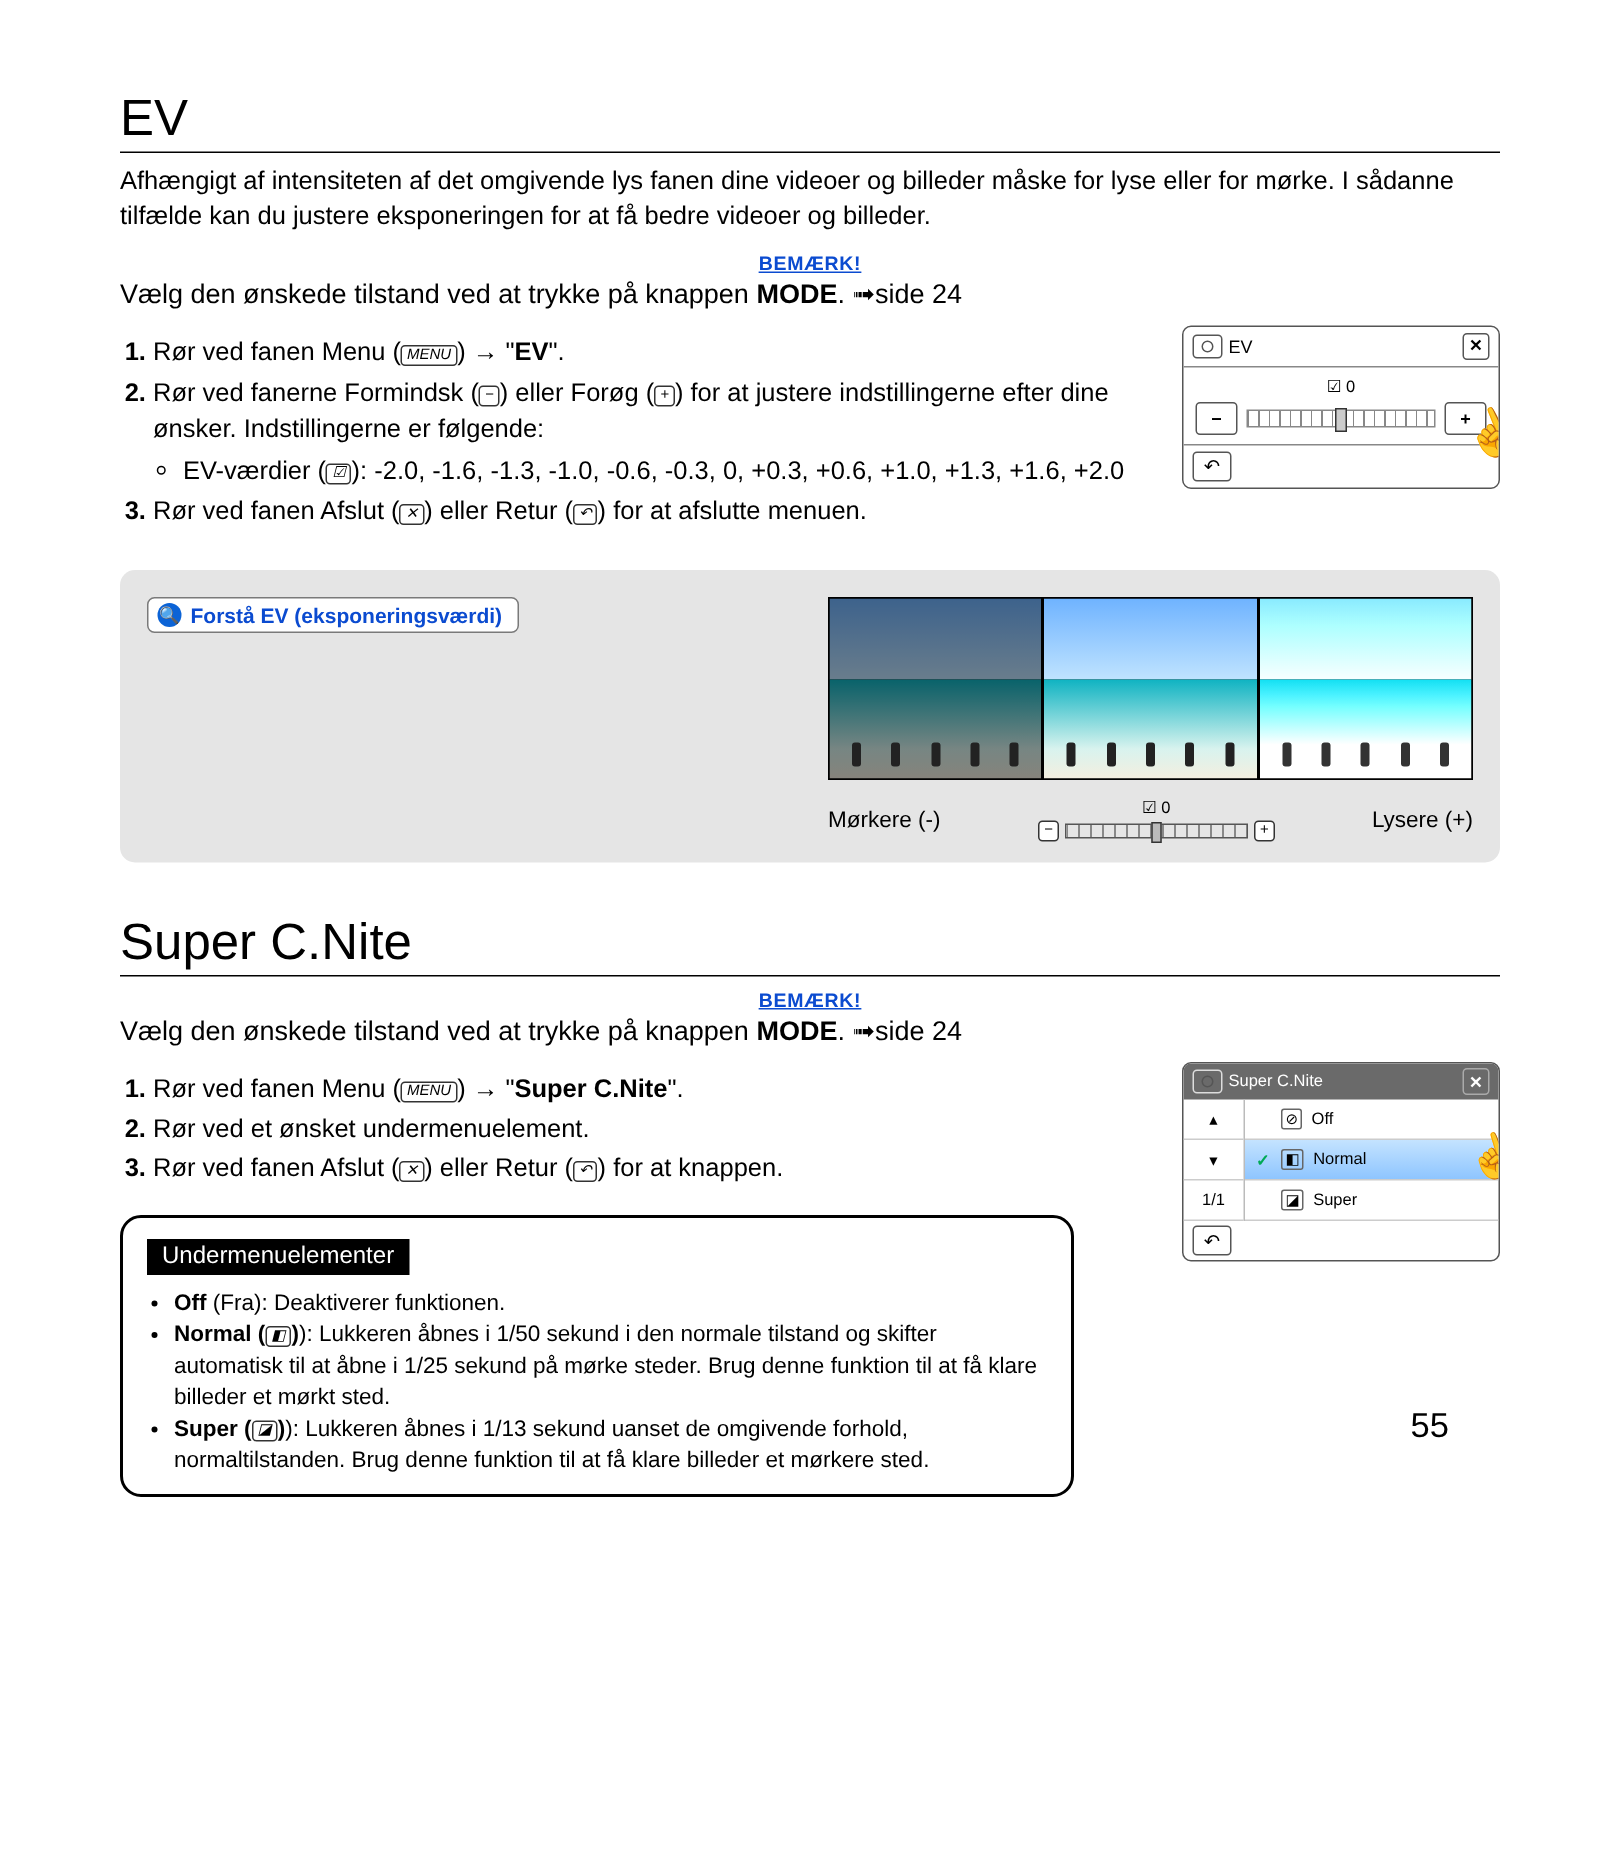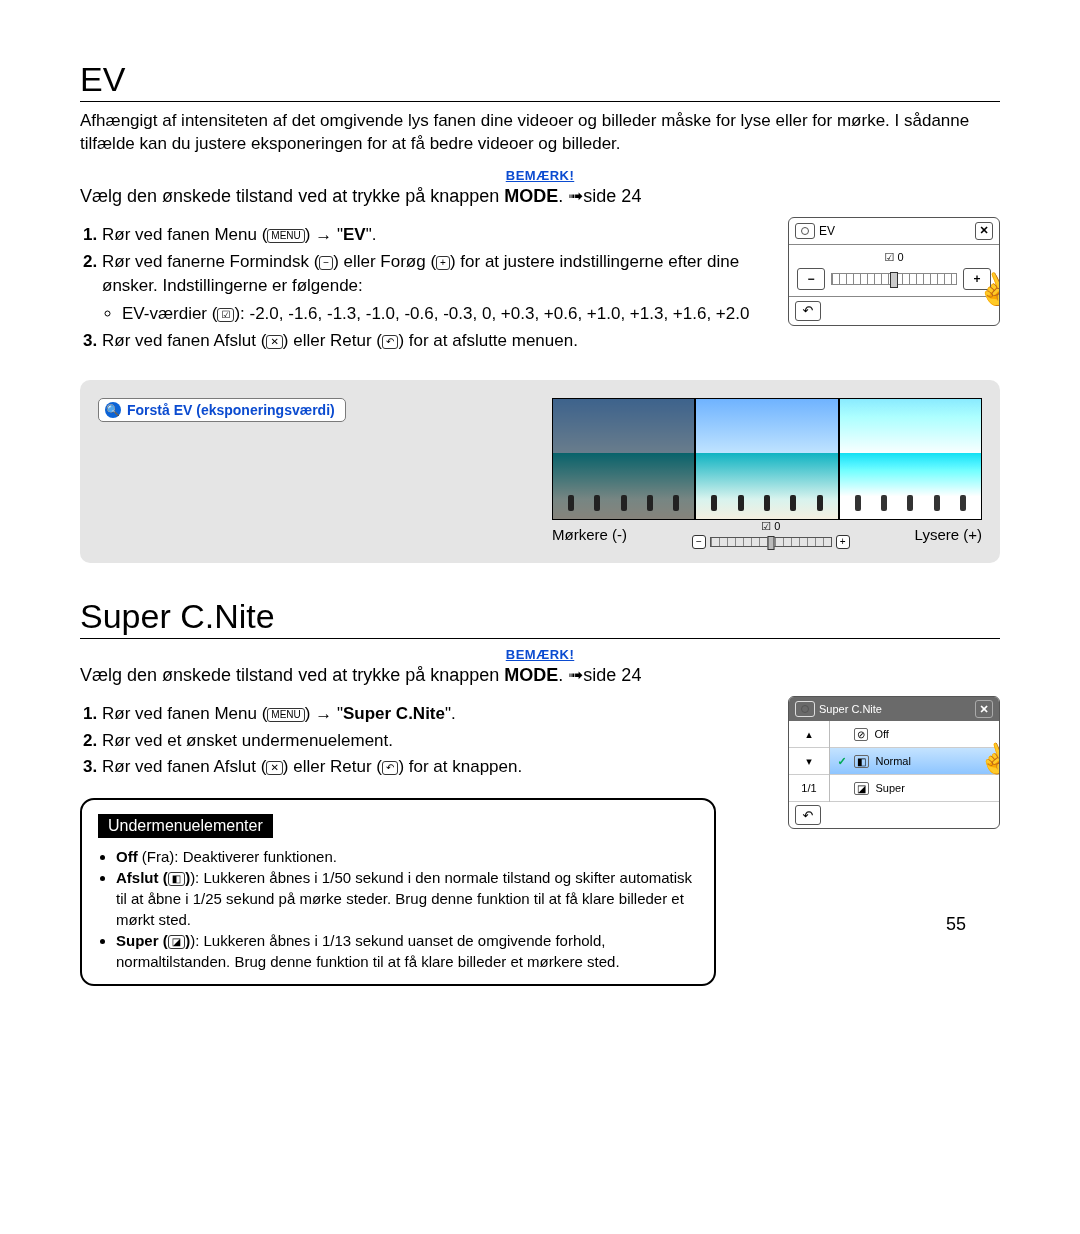"MENU" .icon-btn { font-style: none -> italic }
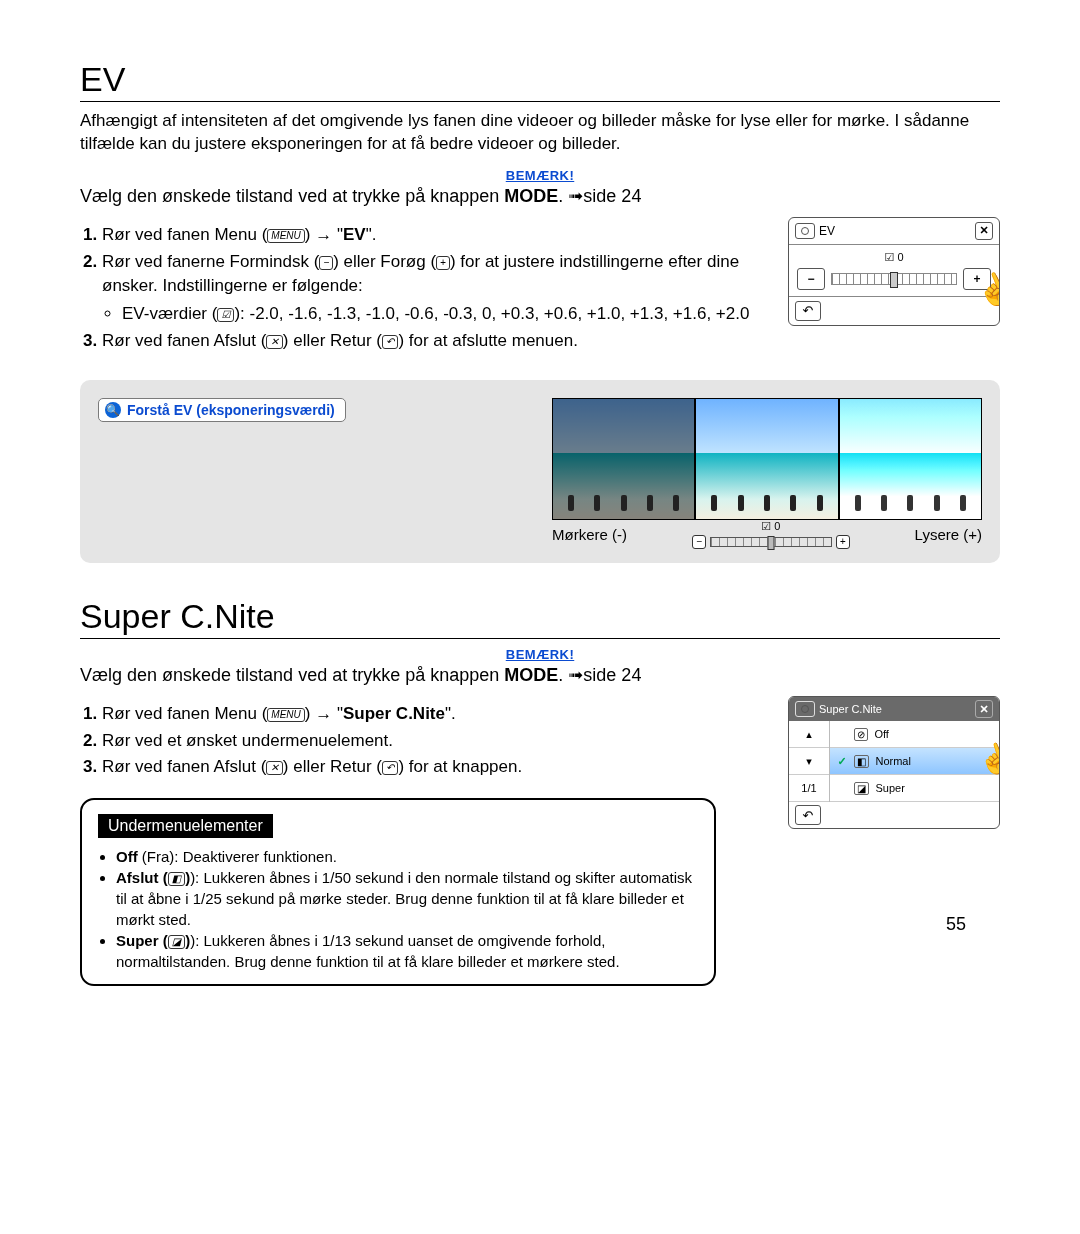"Mørkere (-)" .slider-legend { margin-top: 0 -> 12px }
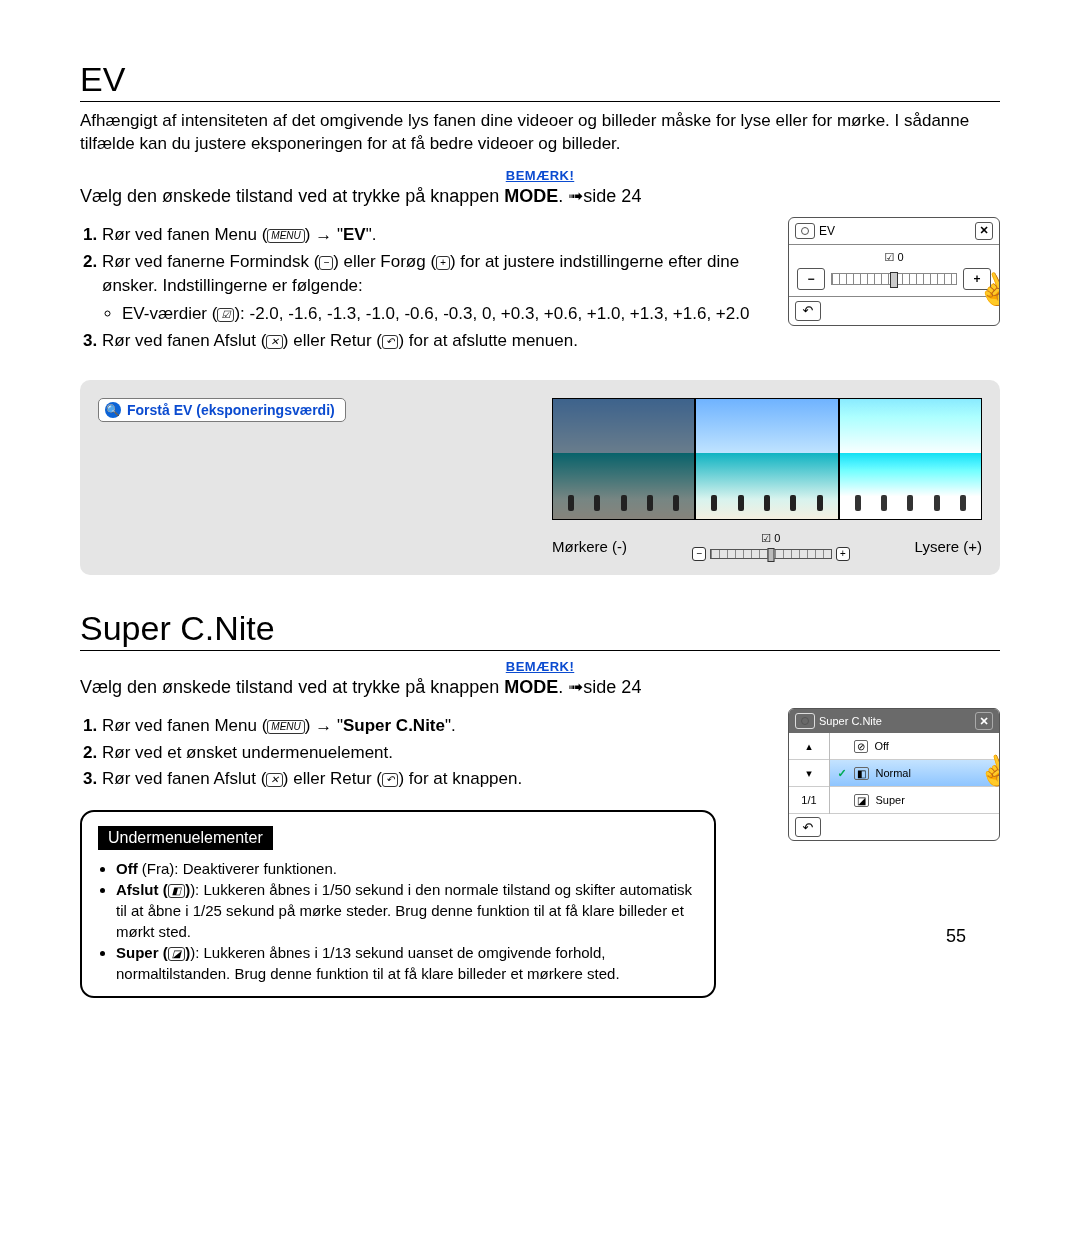"Afslut (" b { text: Afslut -> Normal }
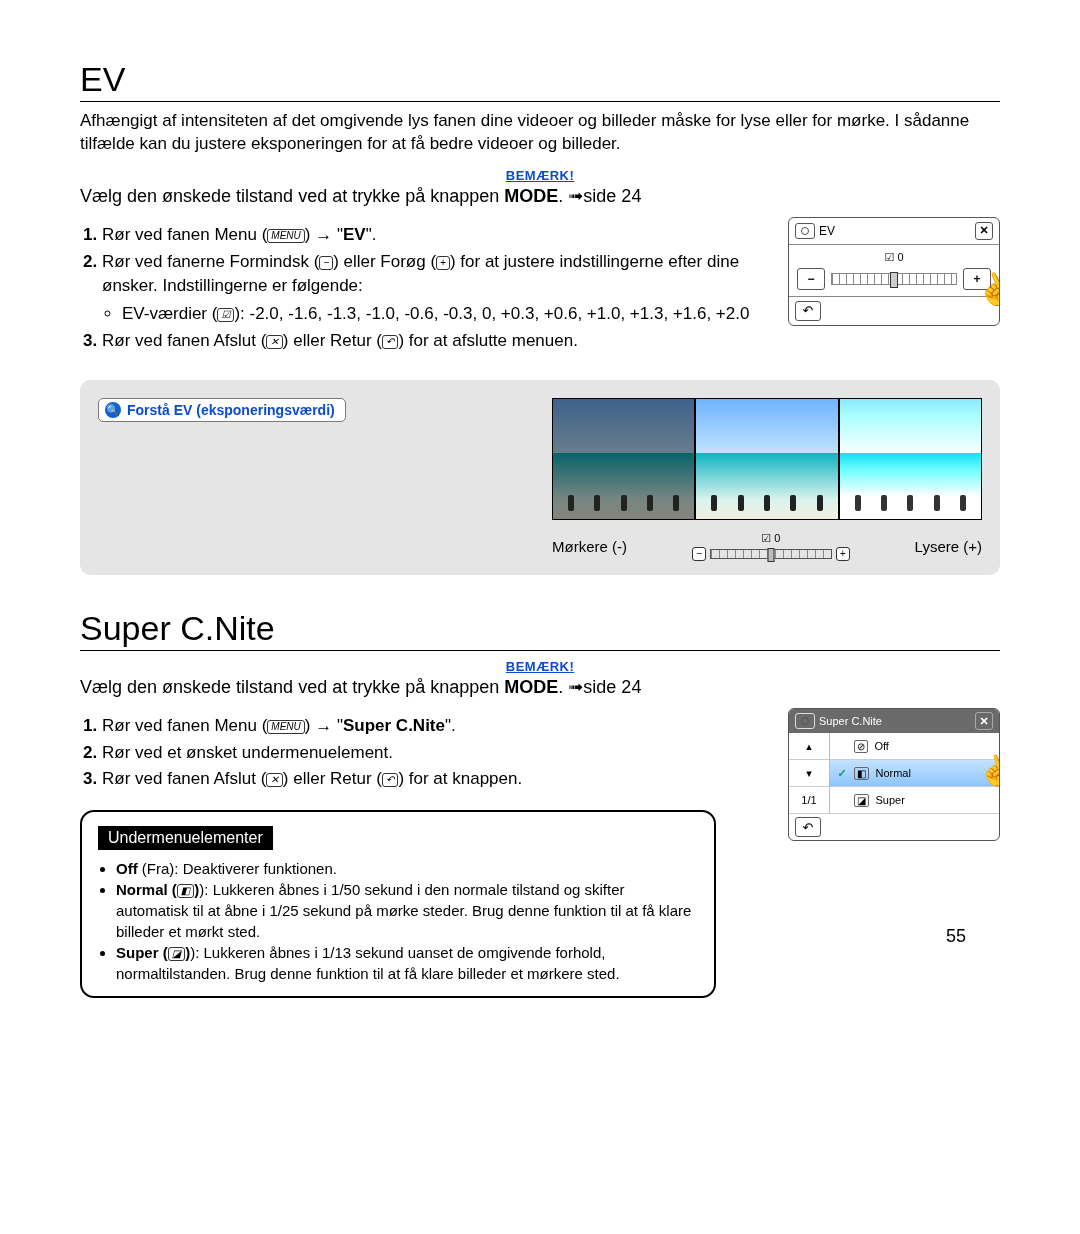"55" .page-num { bottom: 51px -> 34px; font-size: 18px -> 23px }
